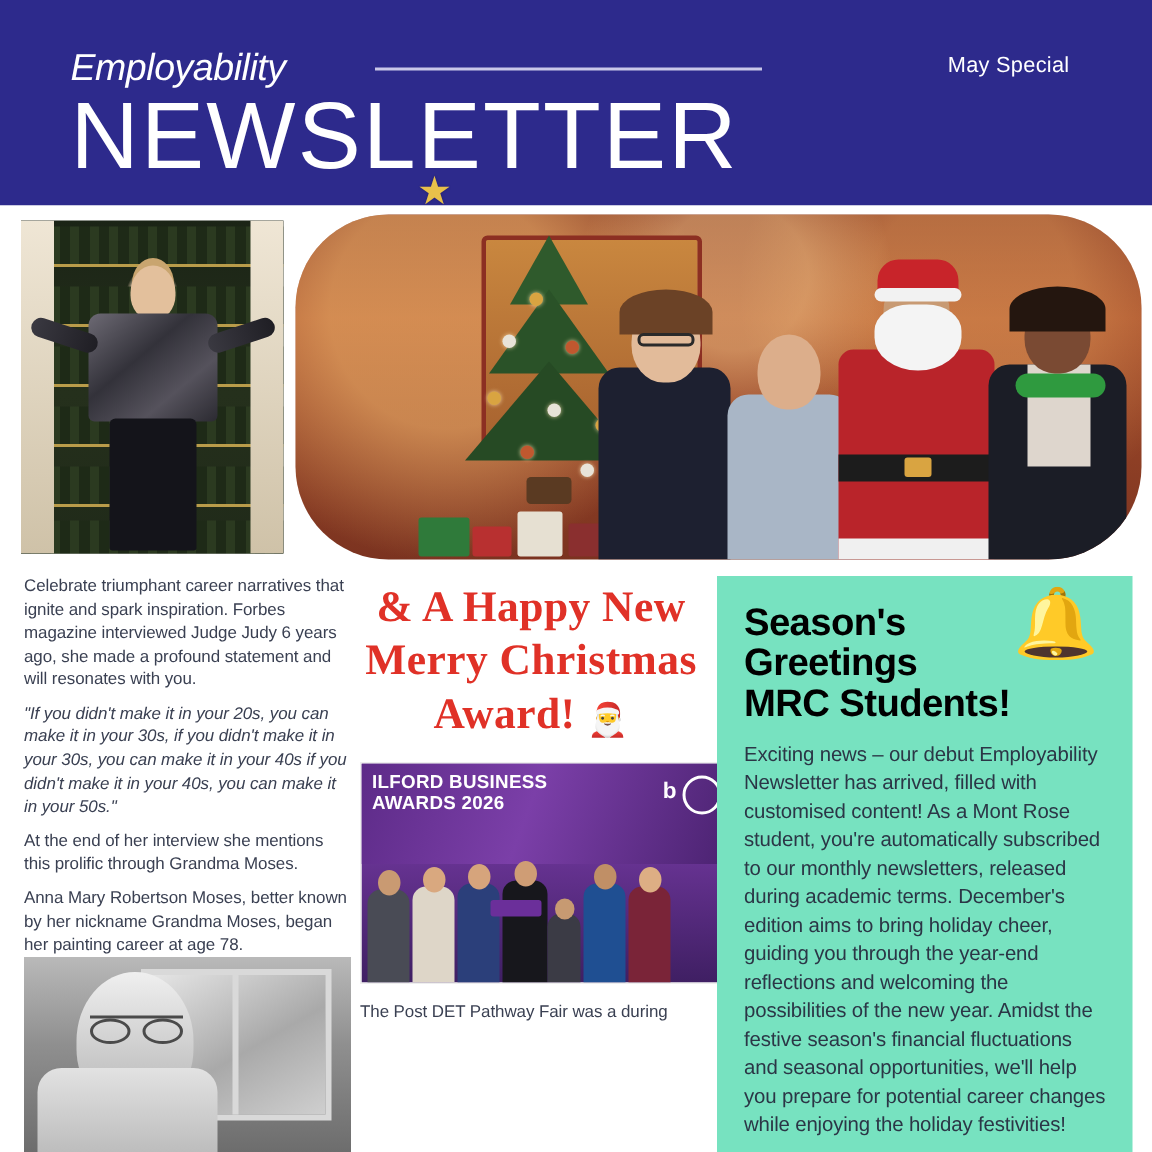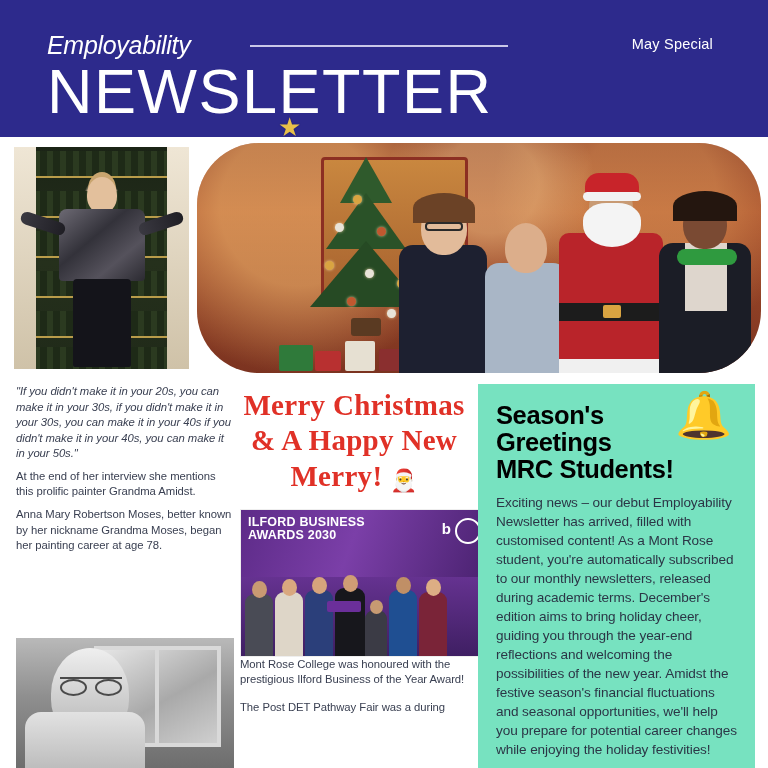"Celebrate triumphant career narratives" p.body { html: none -> <p>Celebrate triumphant career narratives that ignite and spark inspiration. Forbes magazine interviewed Judge Judy 6 years ago, she made a profound statement and will resonates with you.</p> }
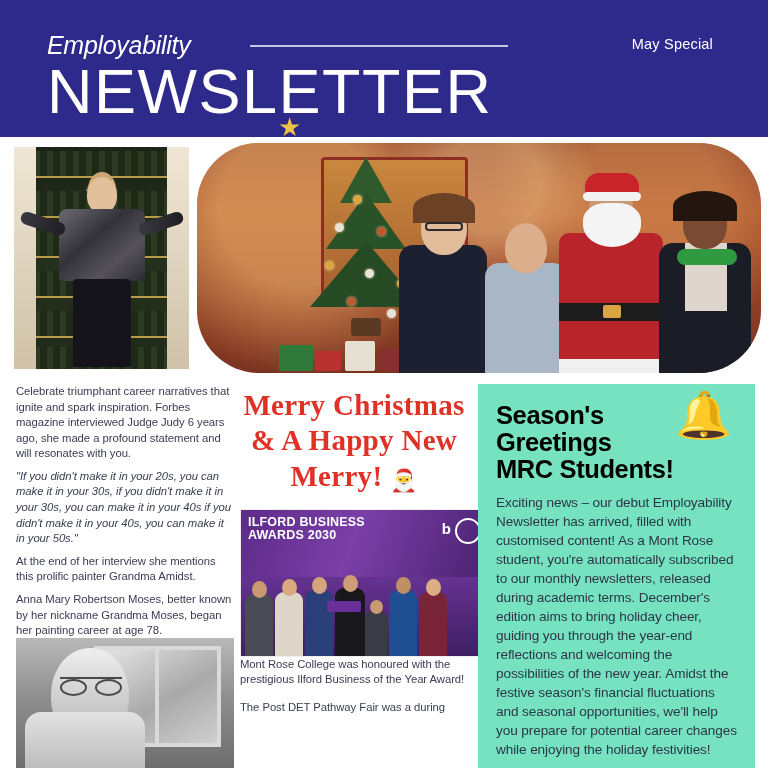"Merry Christmas" div { order: before "& A Happy New" -> after "& A Happy New" }
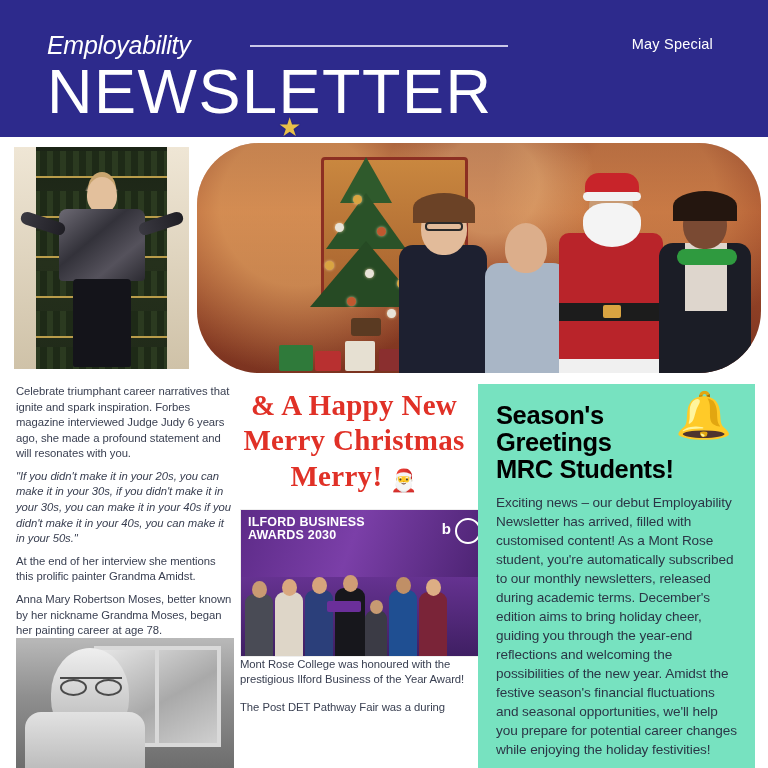"Merry!" span { text: Merry -> Award }
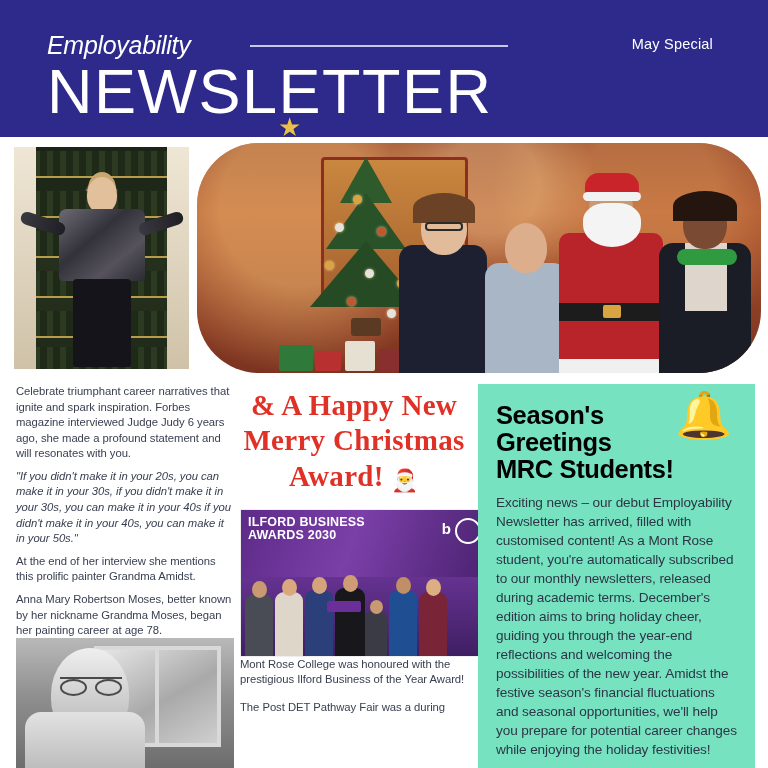"AWARDS 2030" div { text: 2030 -> 2026 }
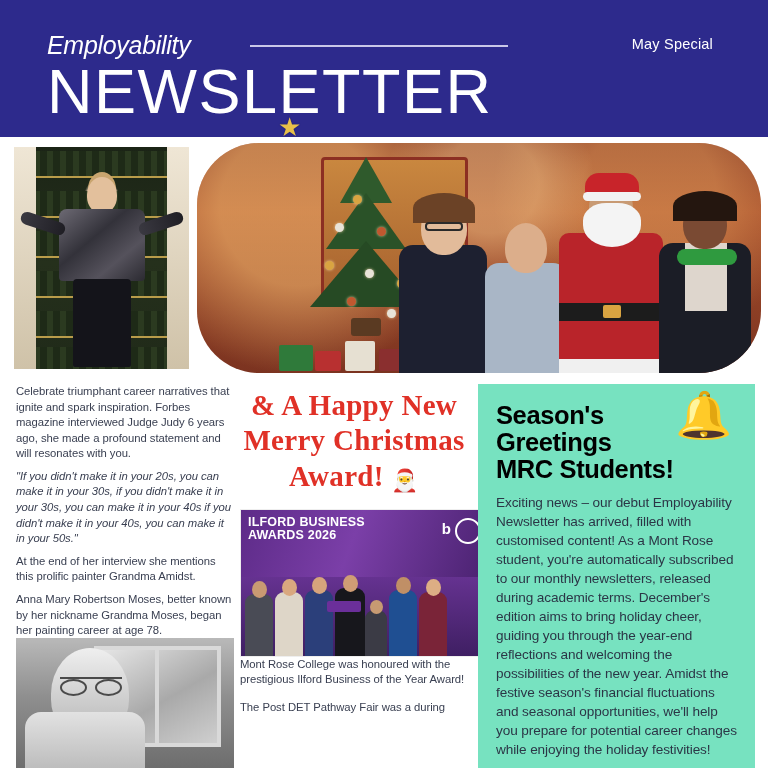"At the end of her" p.body { text: painter Grandma Amidst -> through Grandma Moses }
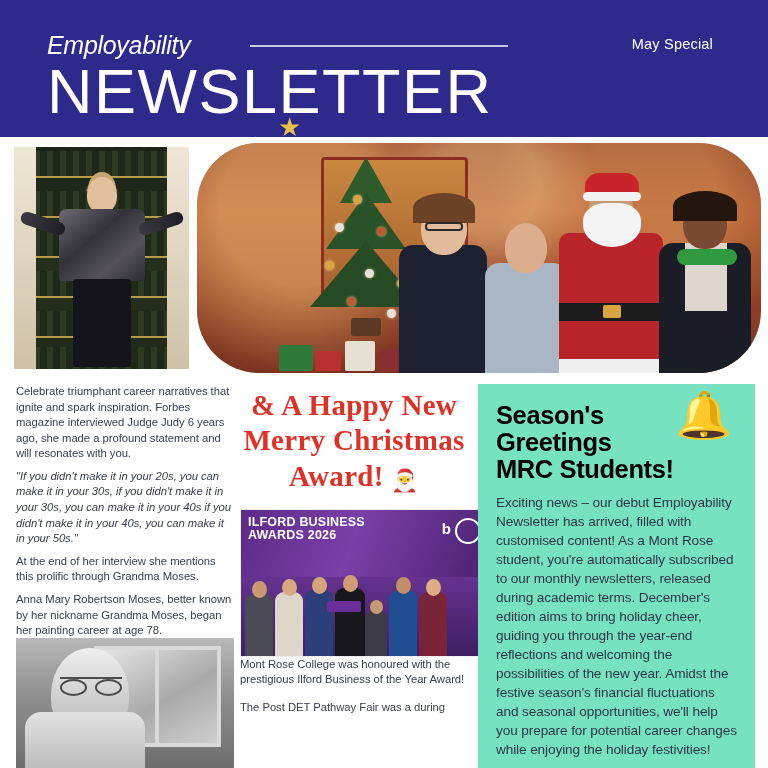"Mont Rose College was honoured" p.body { html: <p>Mont Rose College was honoured with the prestigious Ilford Business of the Year Award!</p> -> none }
